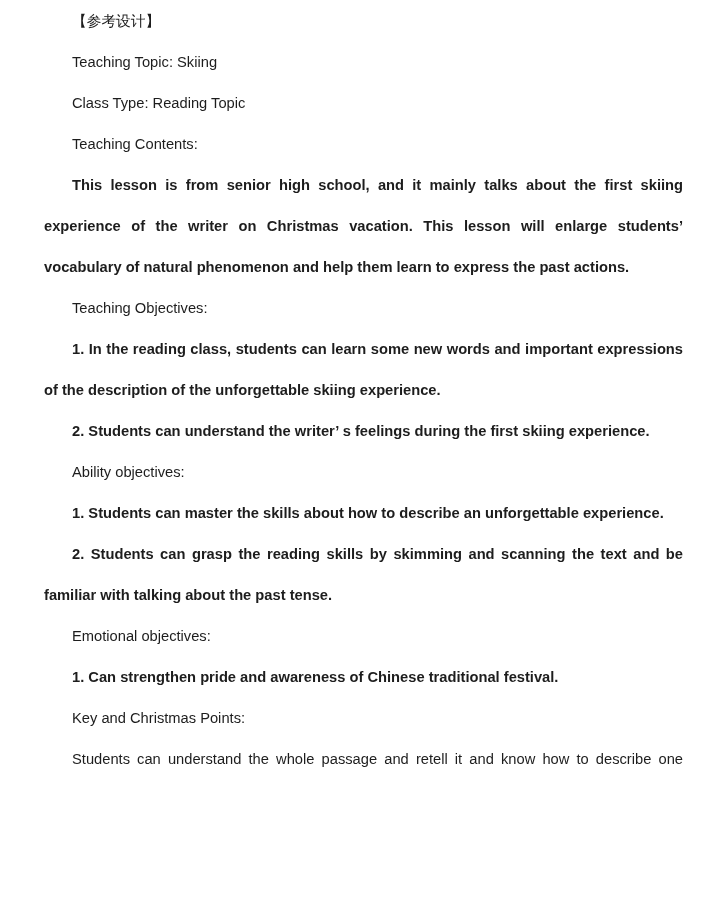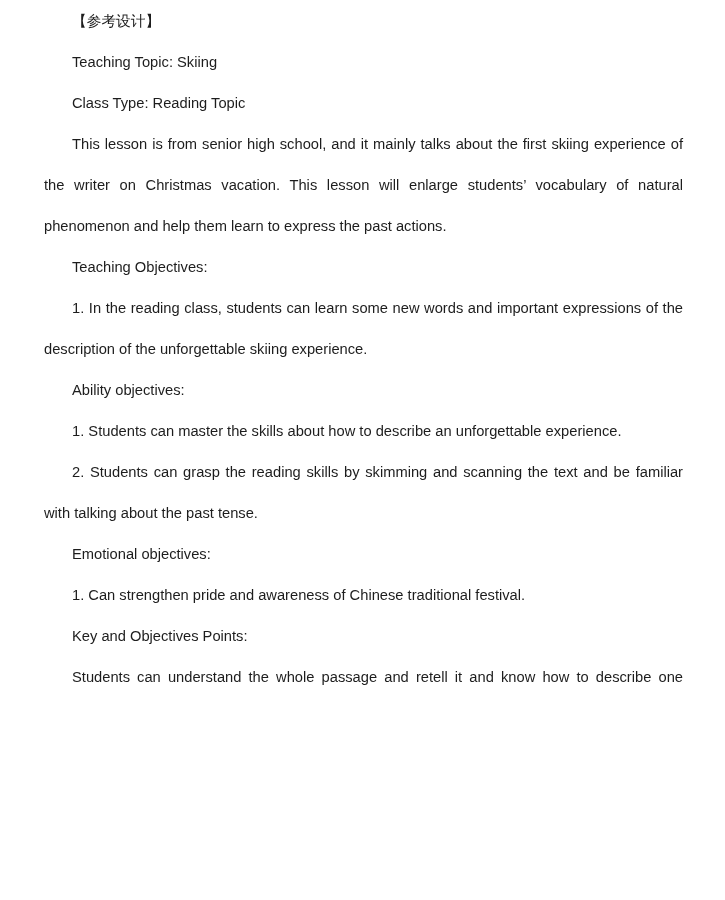"Teaching Contents:" p.b-heading { html: none -> <p>Teaching Contents:</p> }
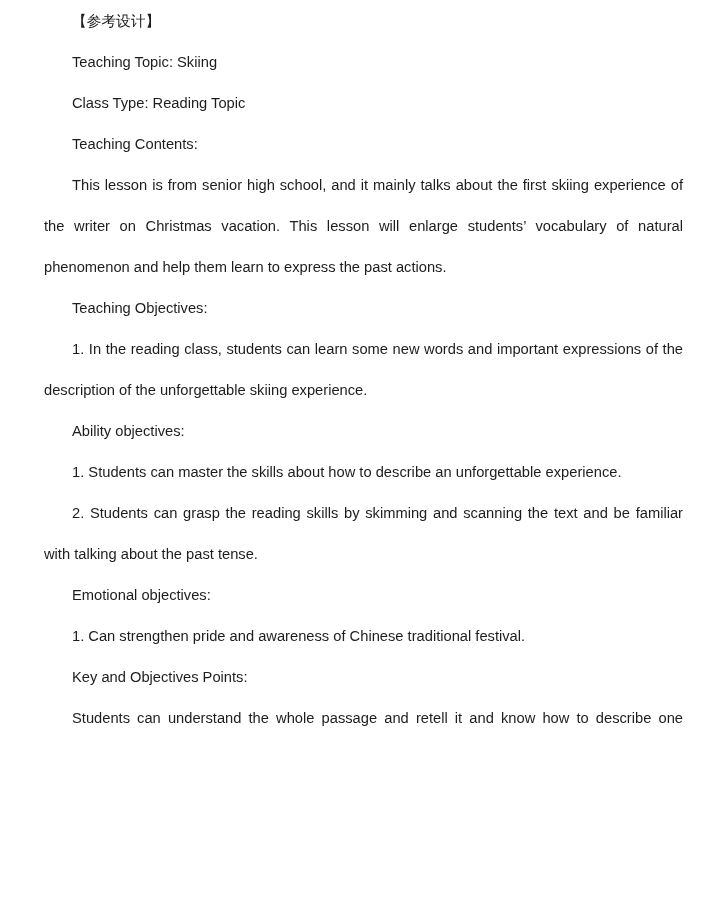"This lesson is from senior" p.b-body { font-weight: none -> bold }
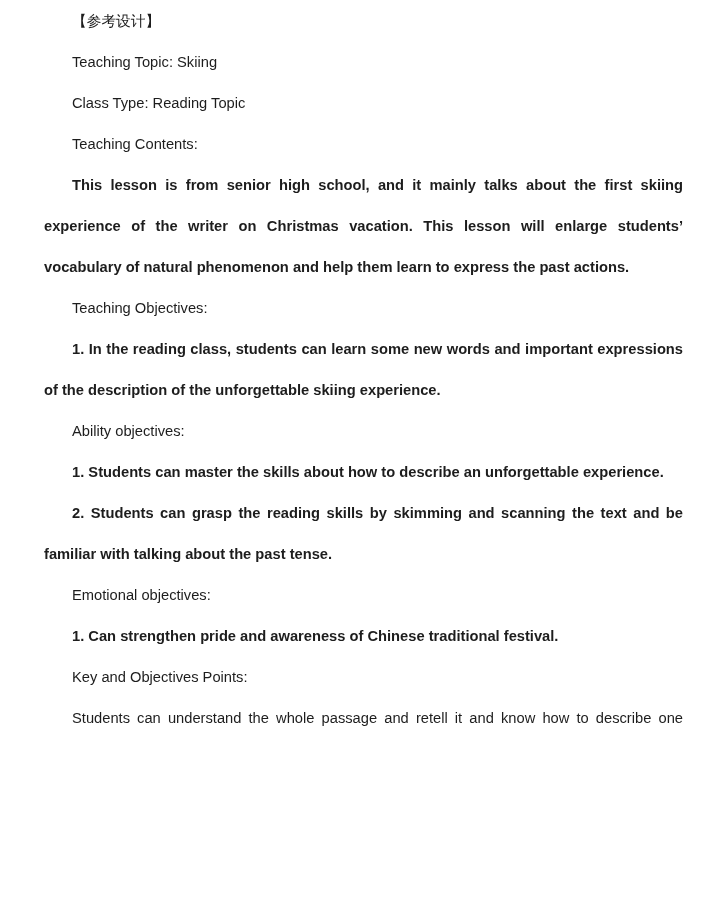"2. Students can understand the" p.b-body { html: none -> <p>2. Students can understand the writer’ s feelings during the first skiing experience.</p> }
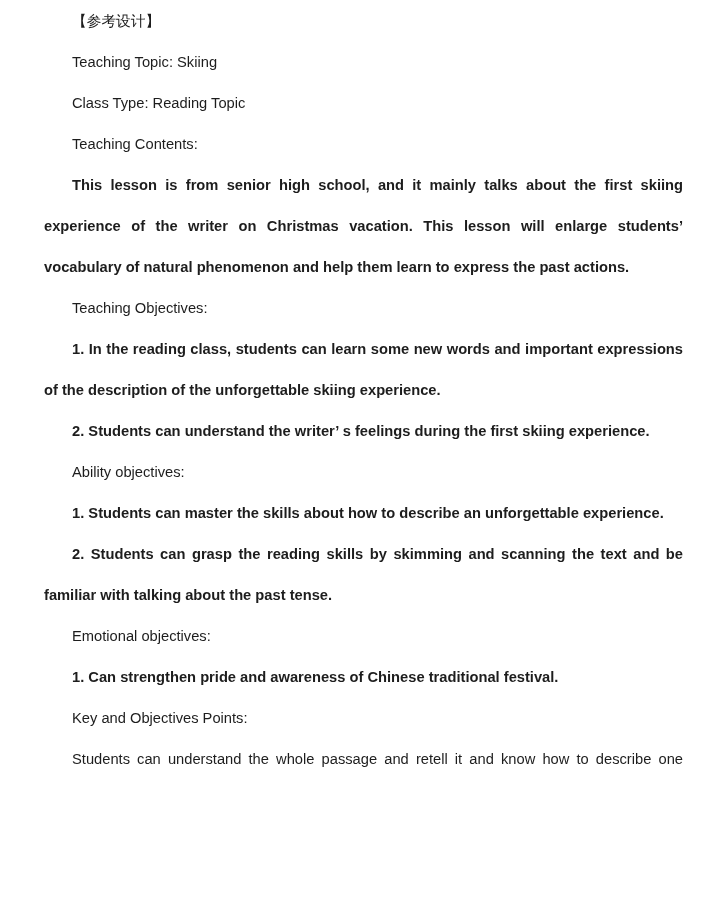"Key and Objectives Points:" p.b-heading { text: Objectives -> Christmas }
